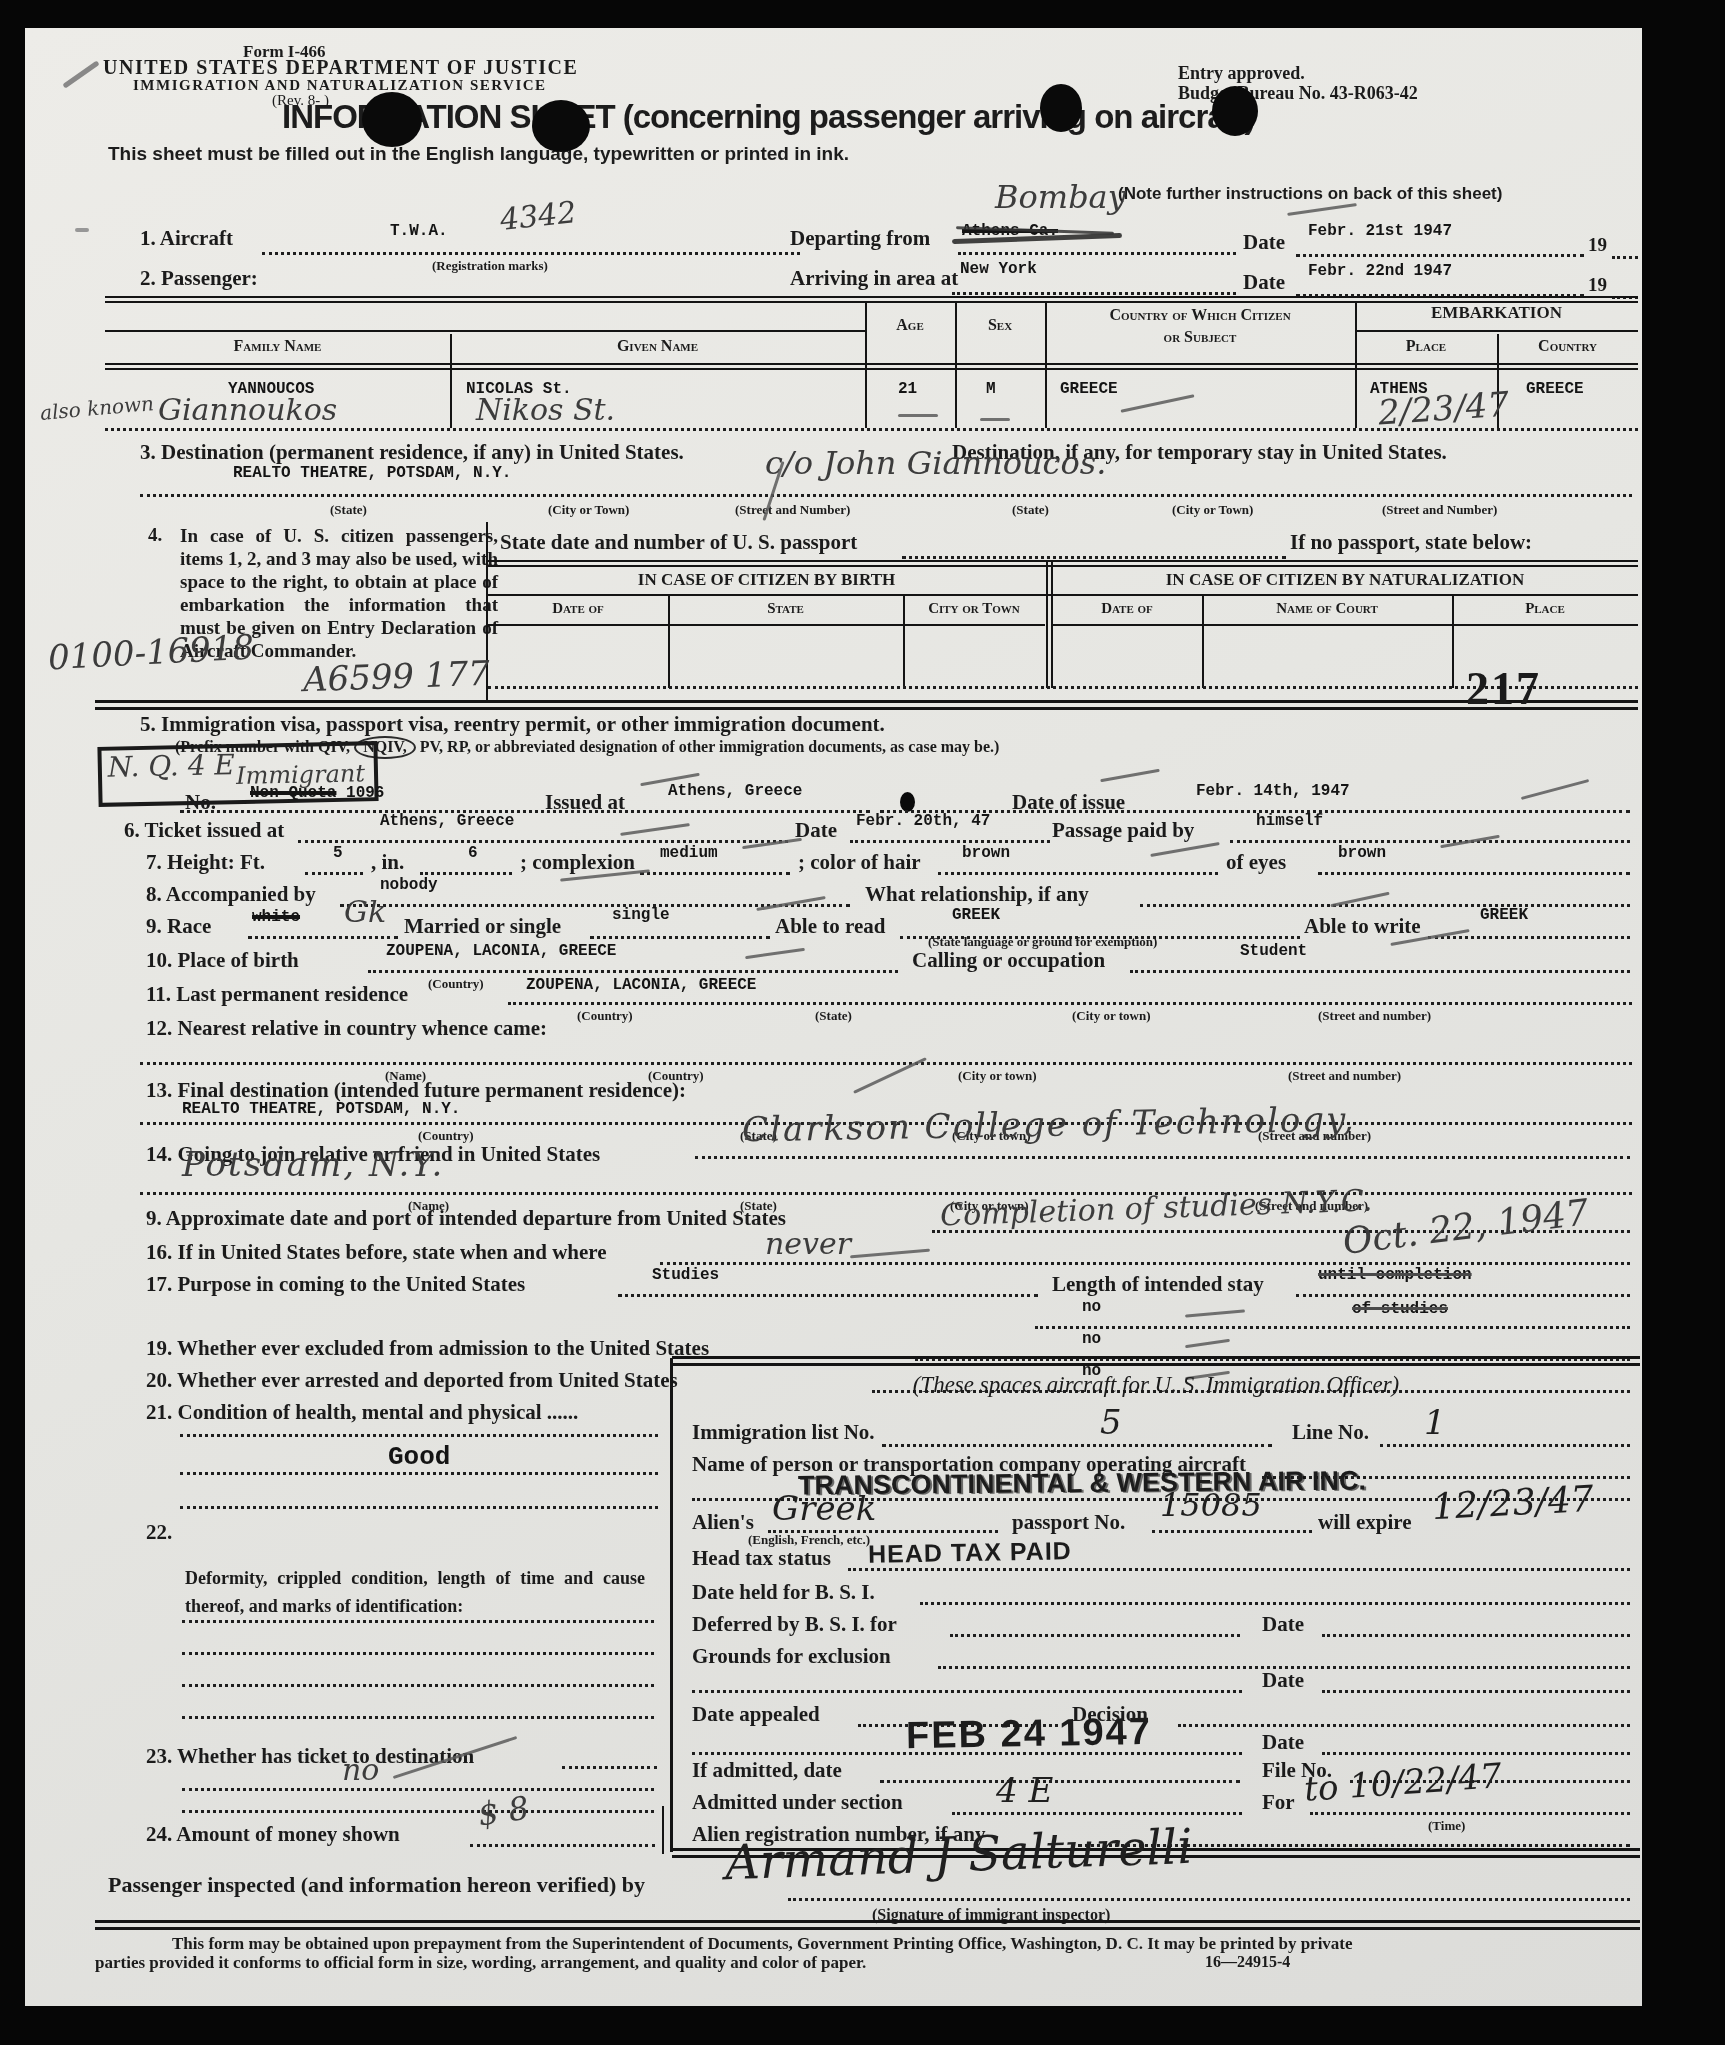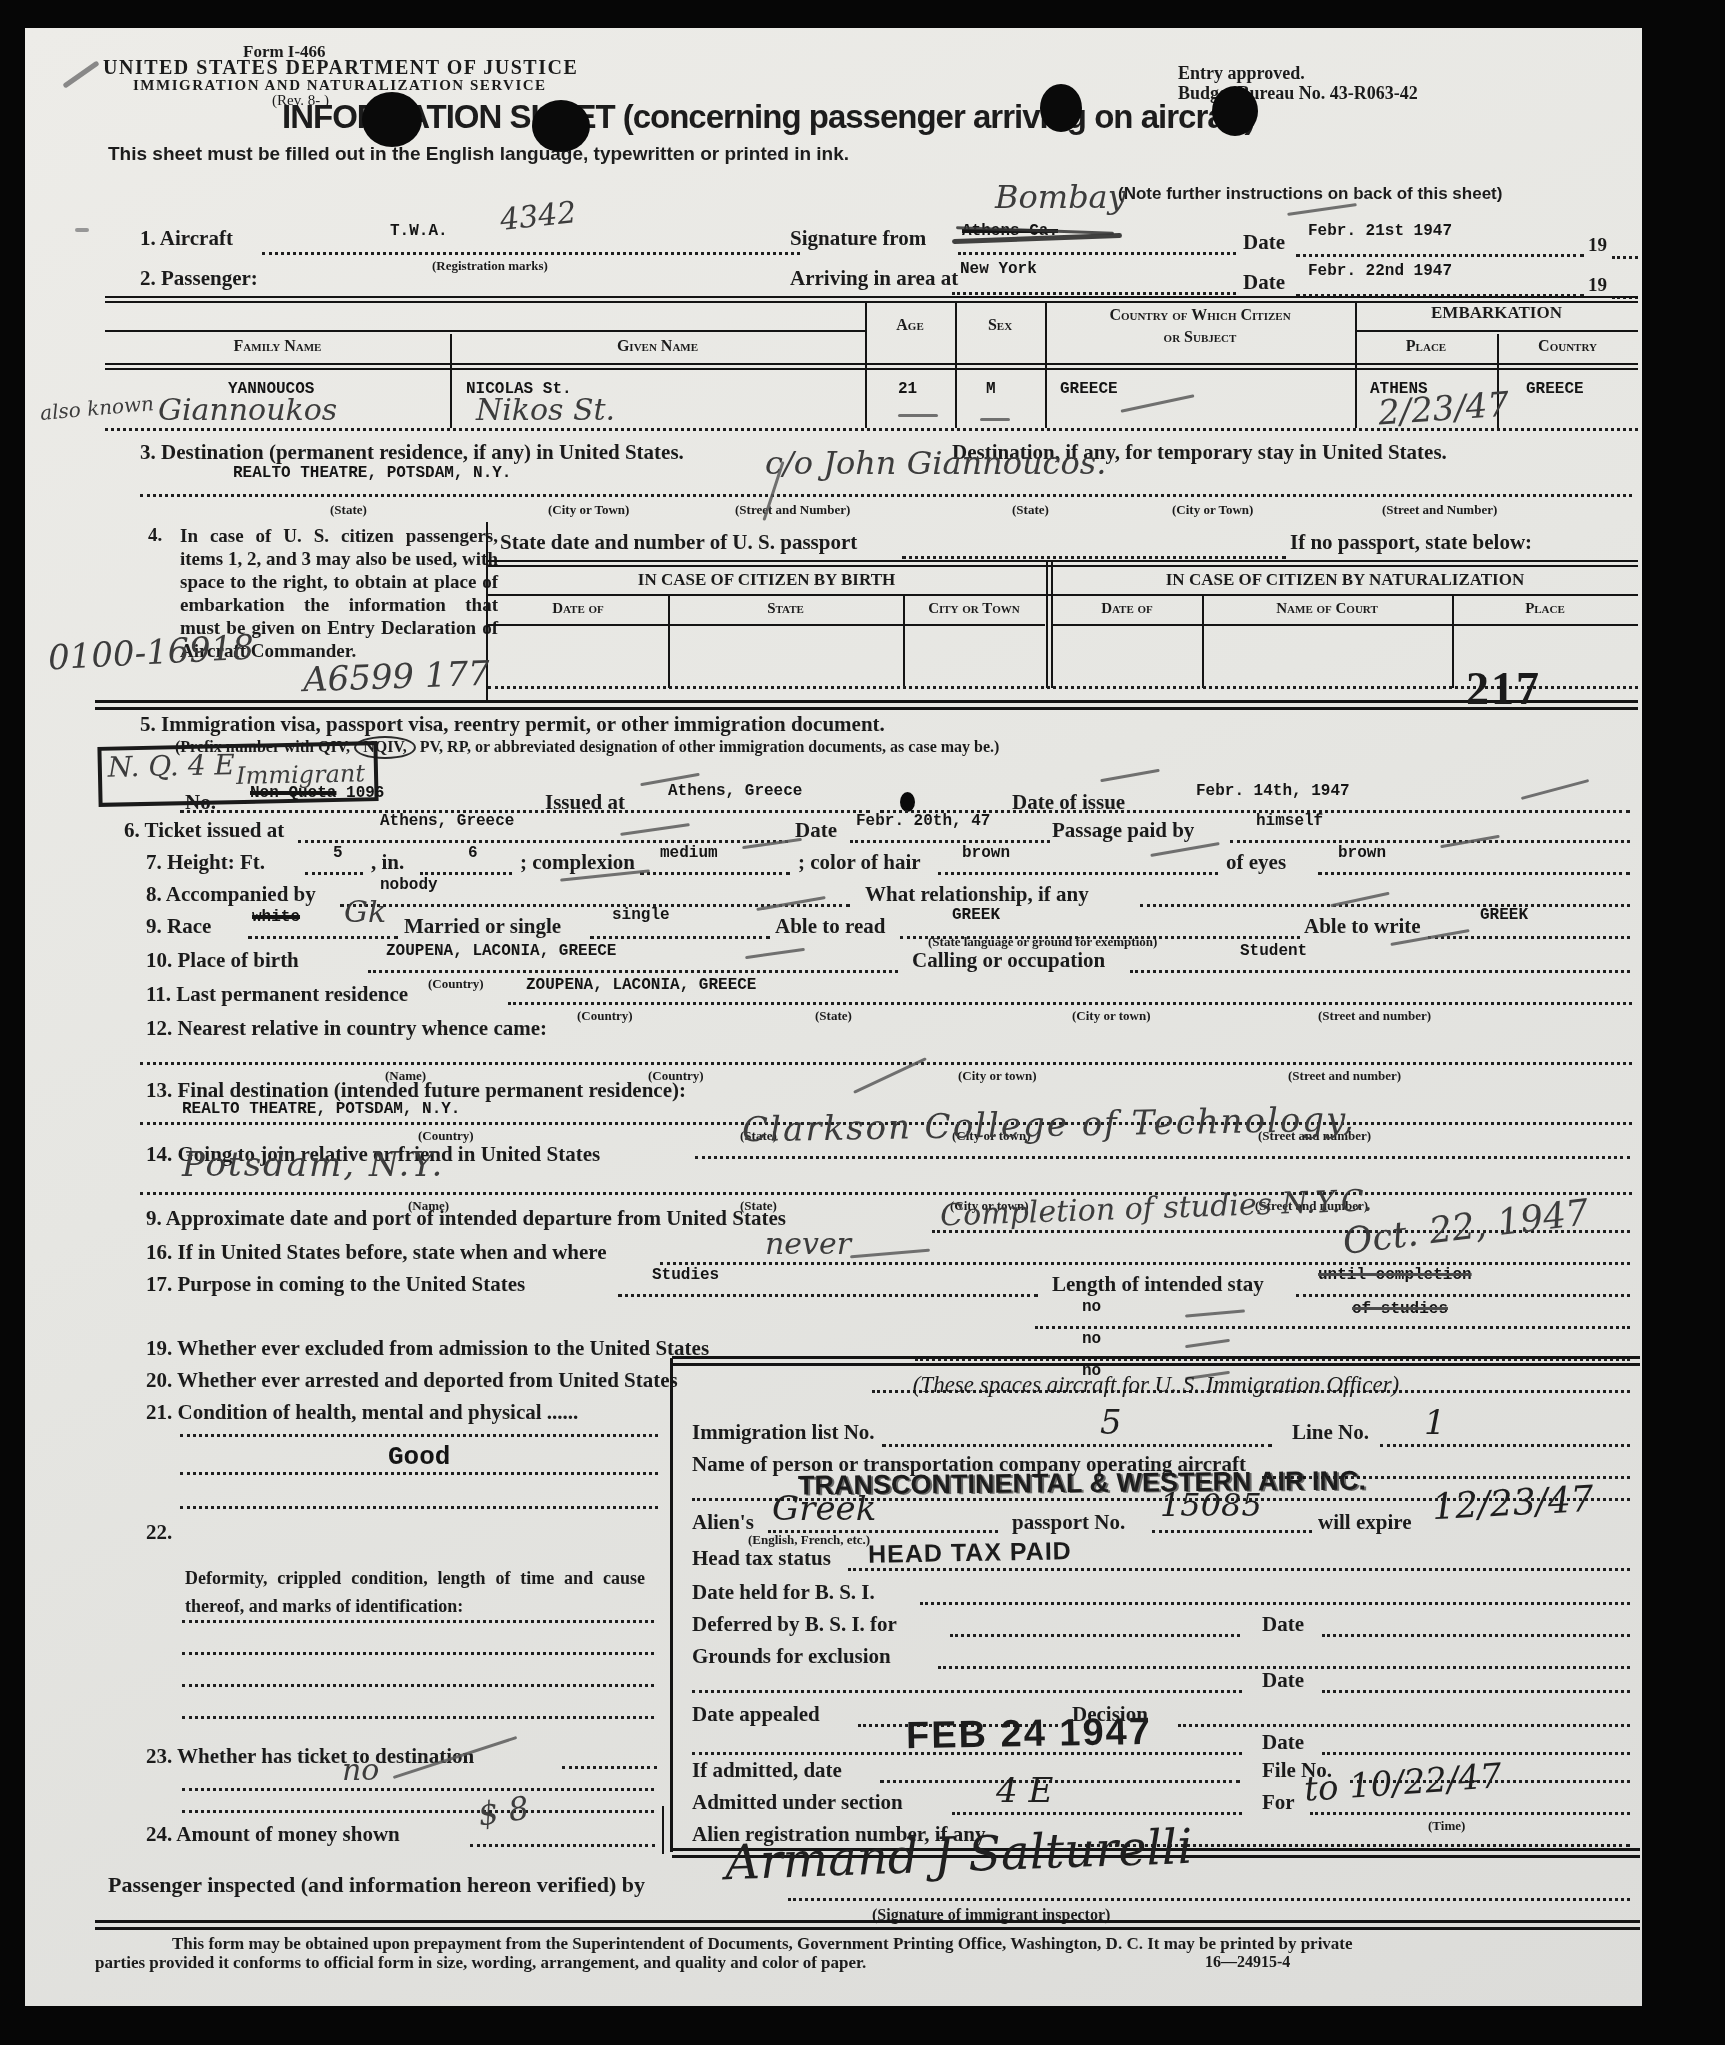"Signature from" span.lbl { text: Signature -> Departing }
